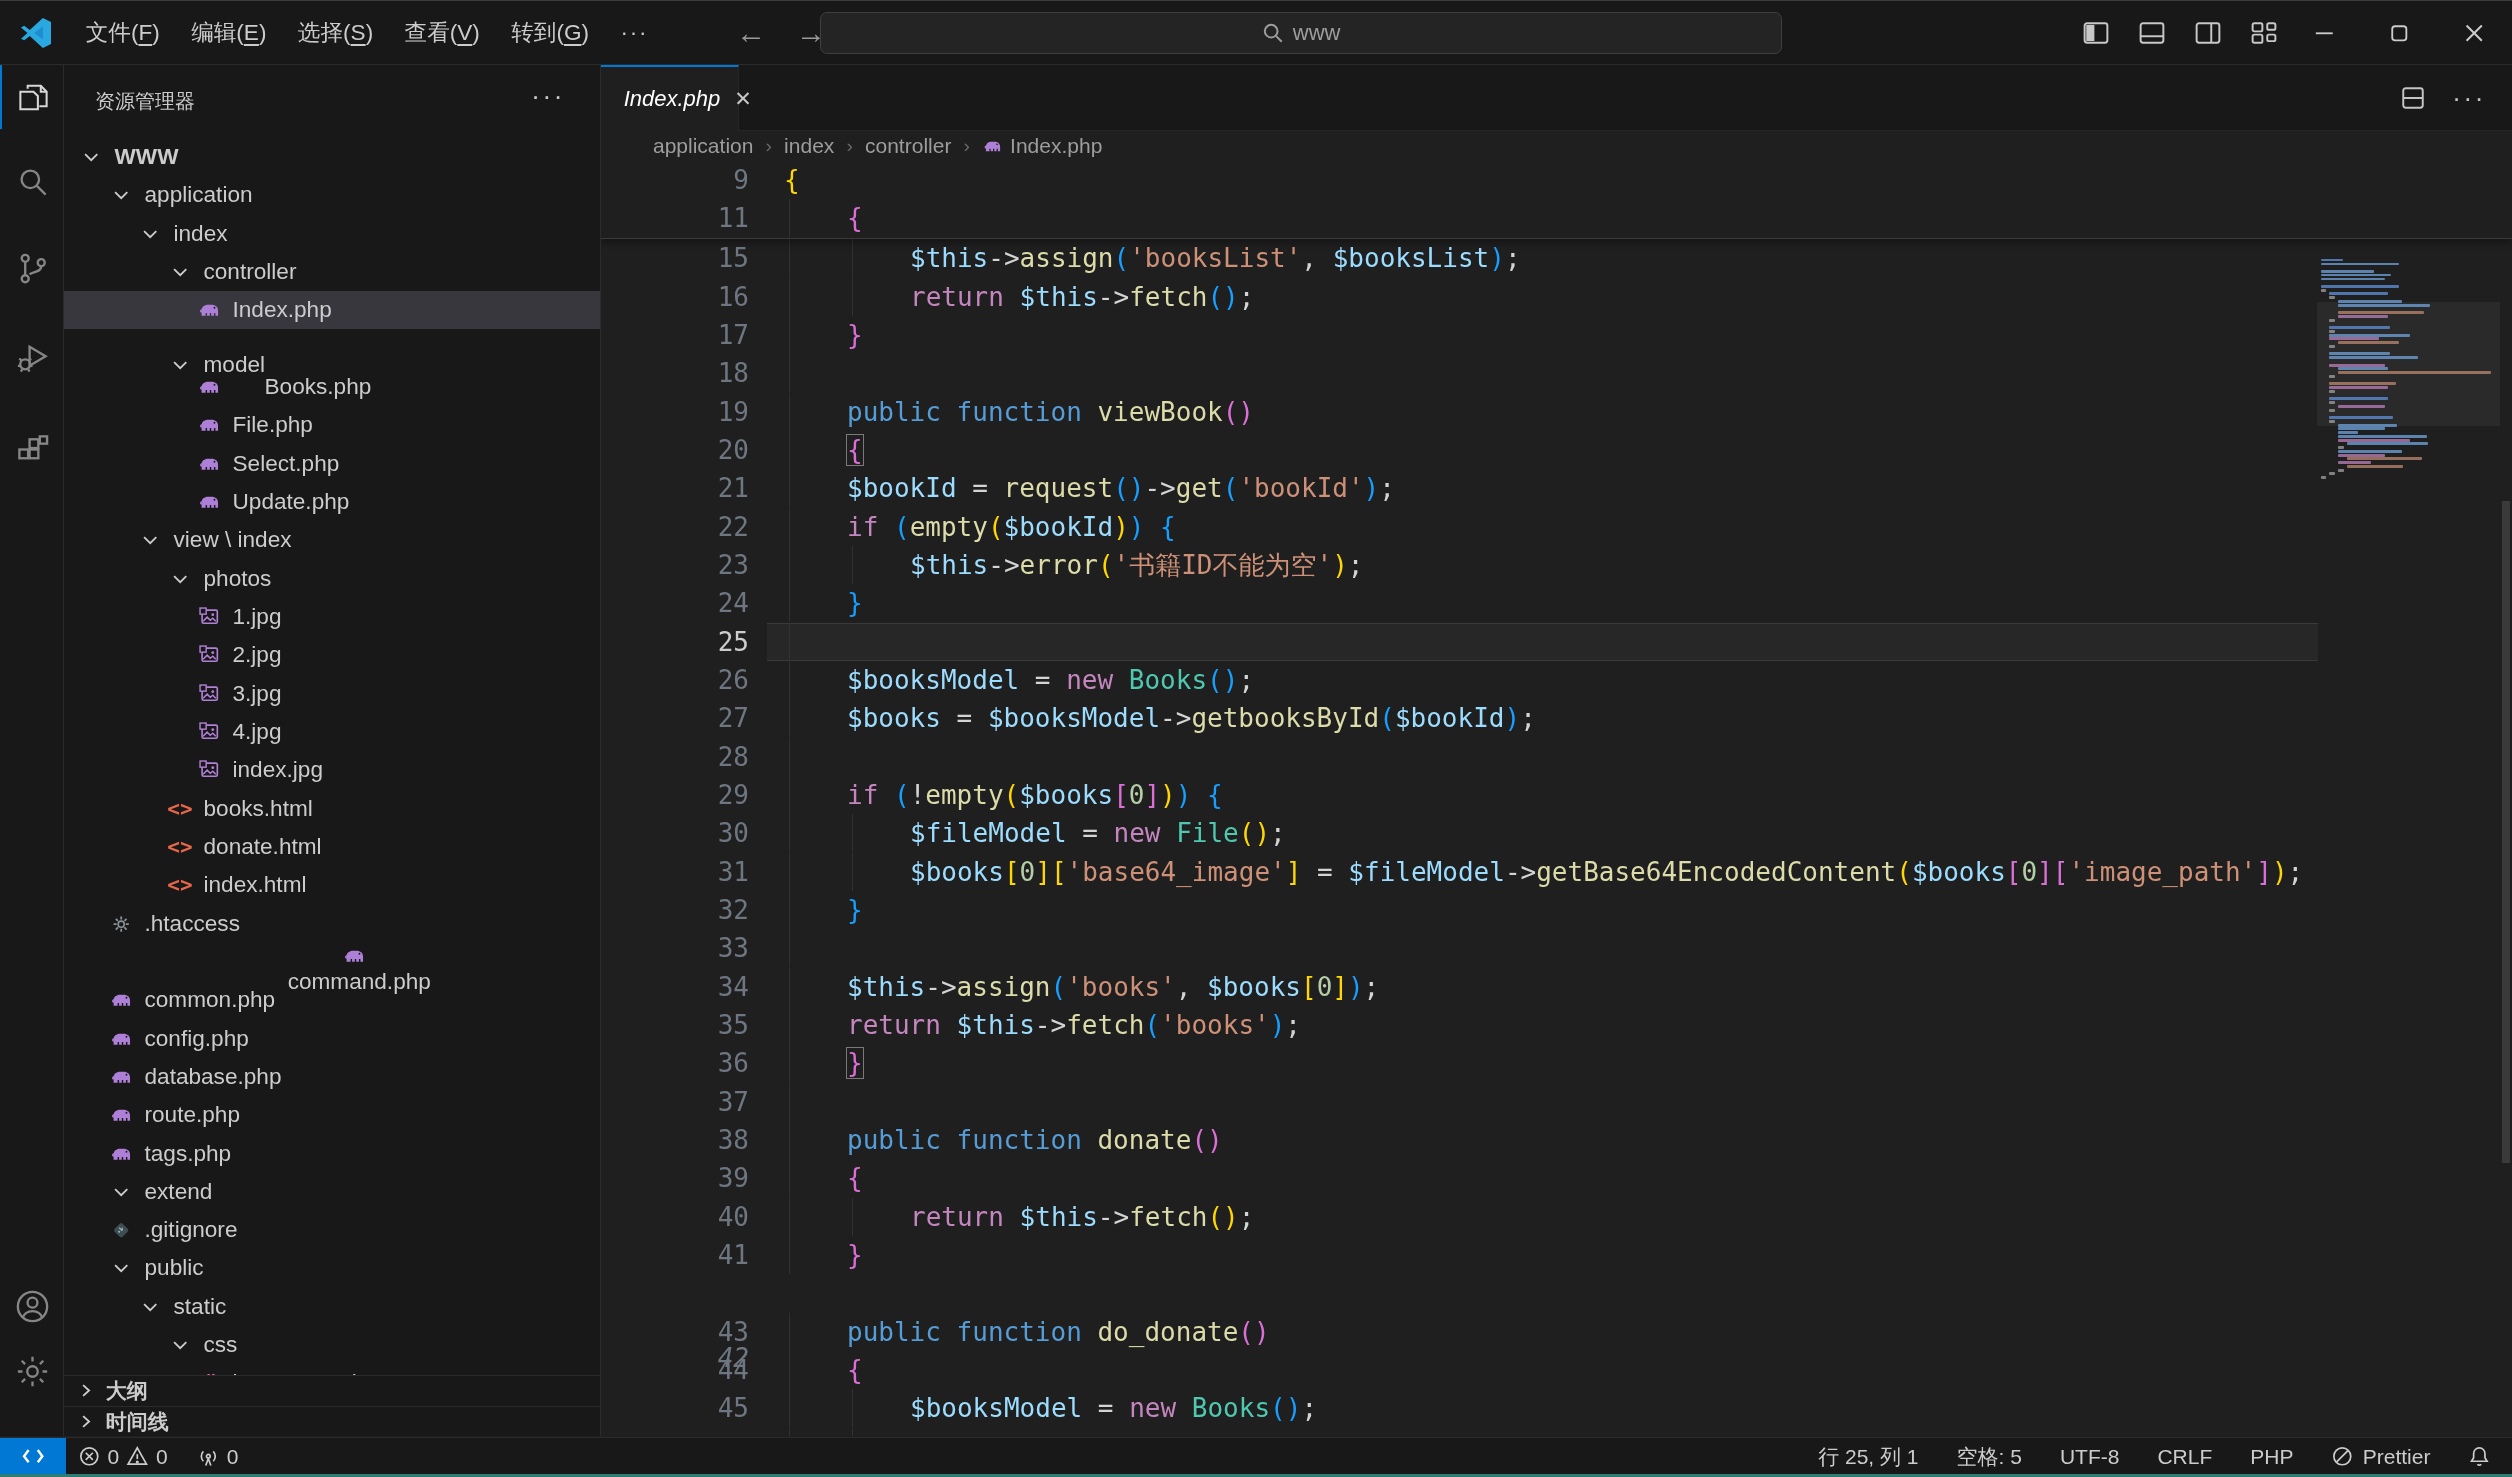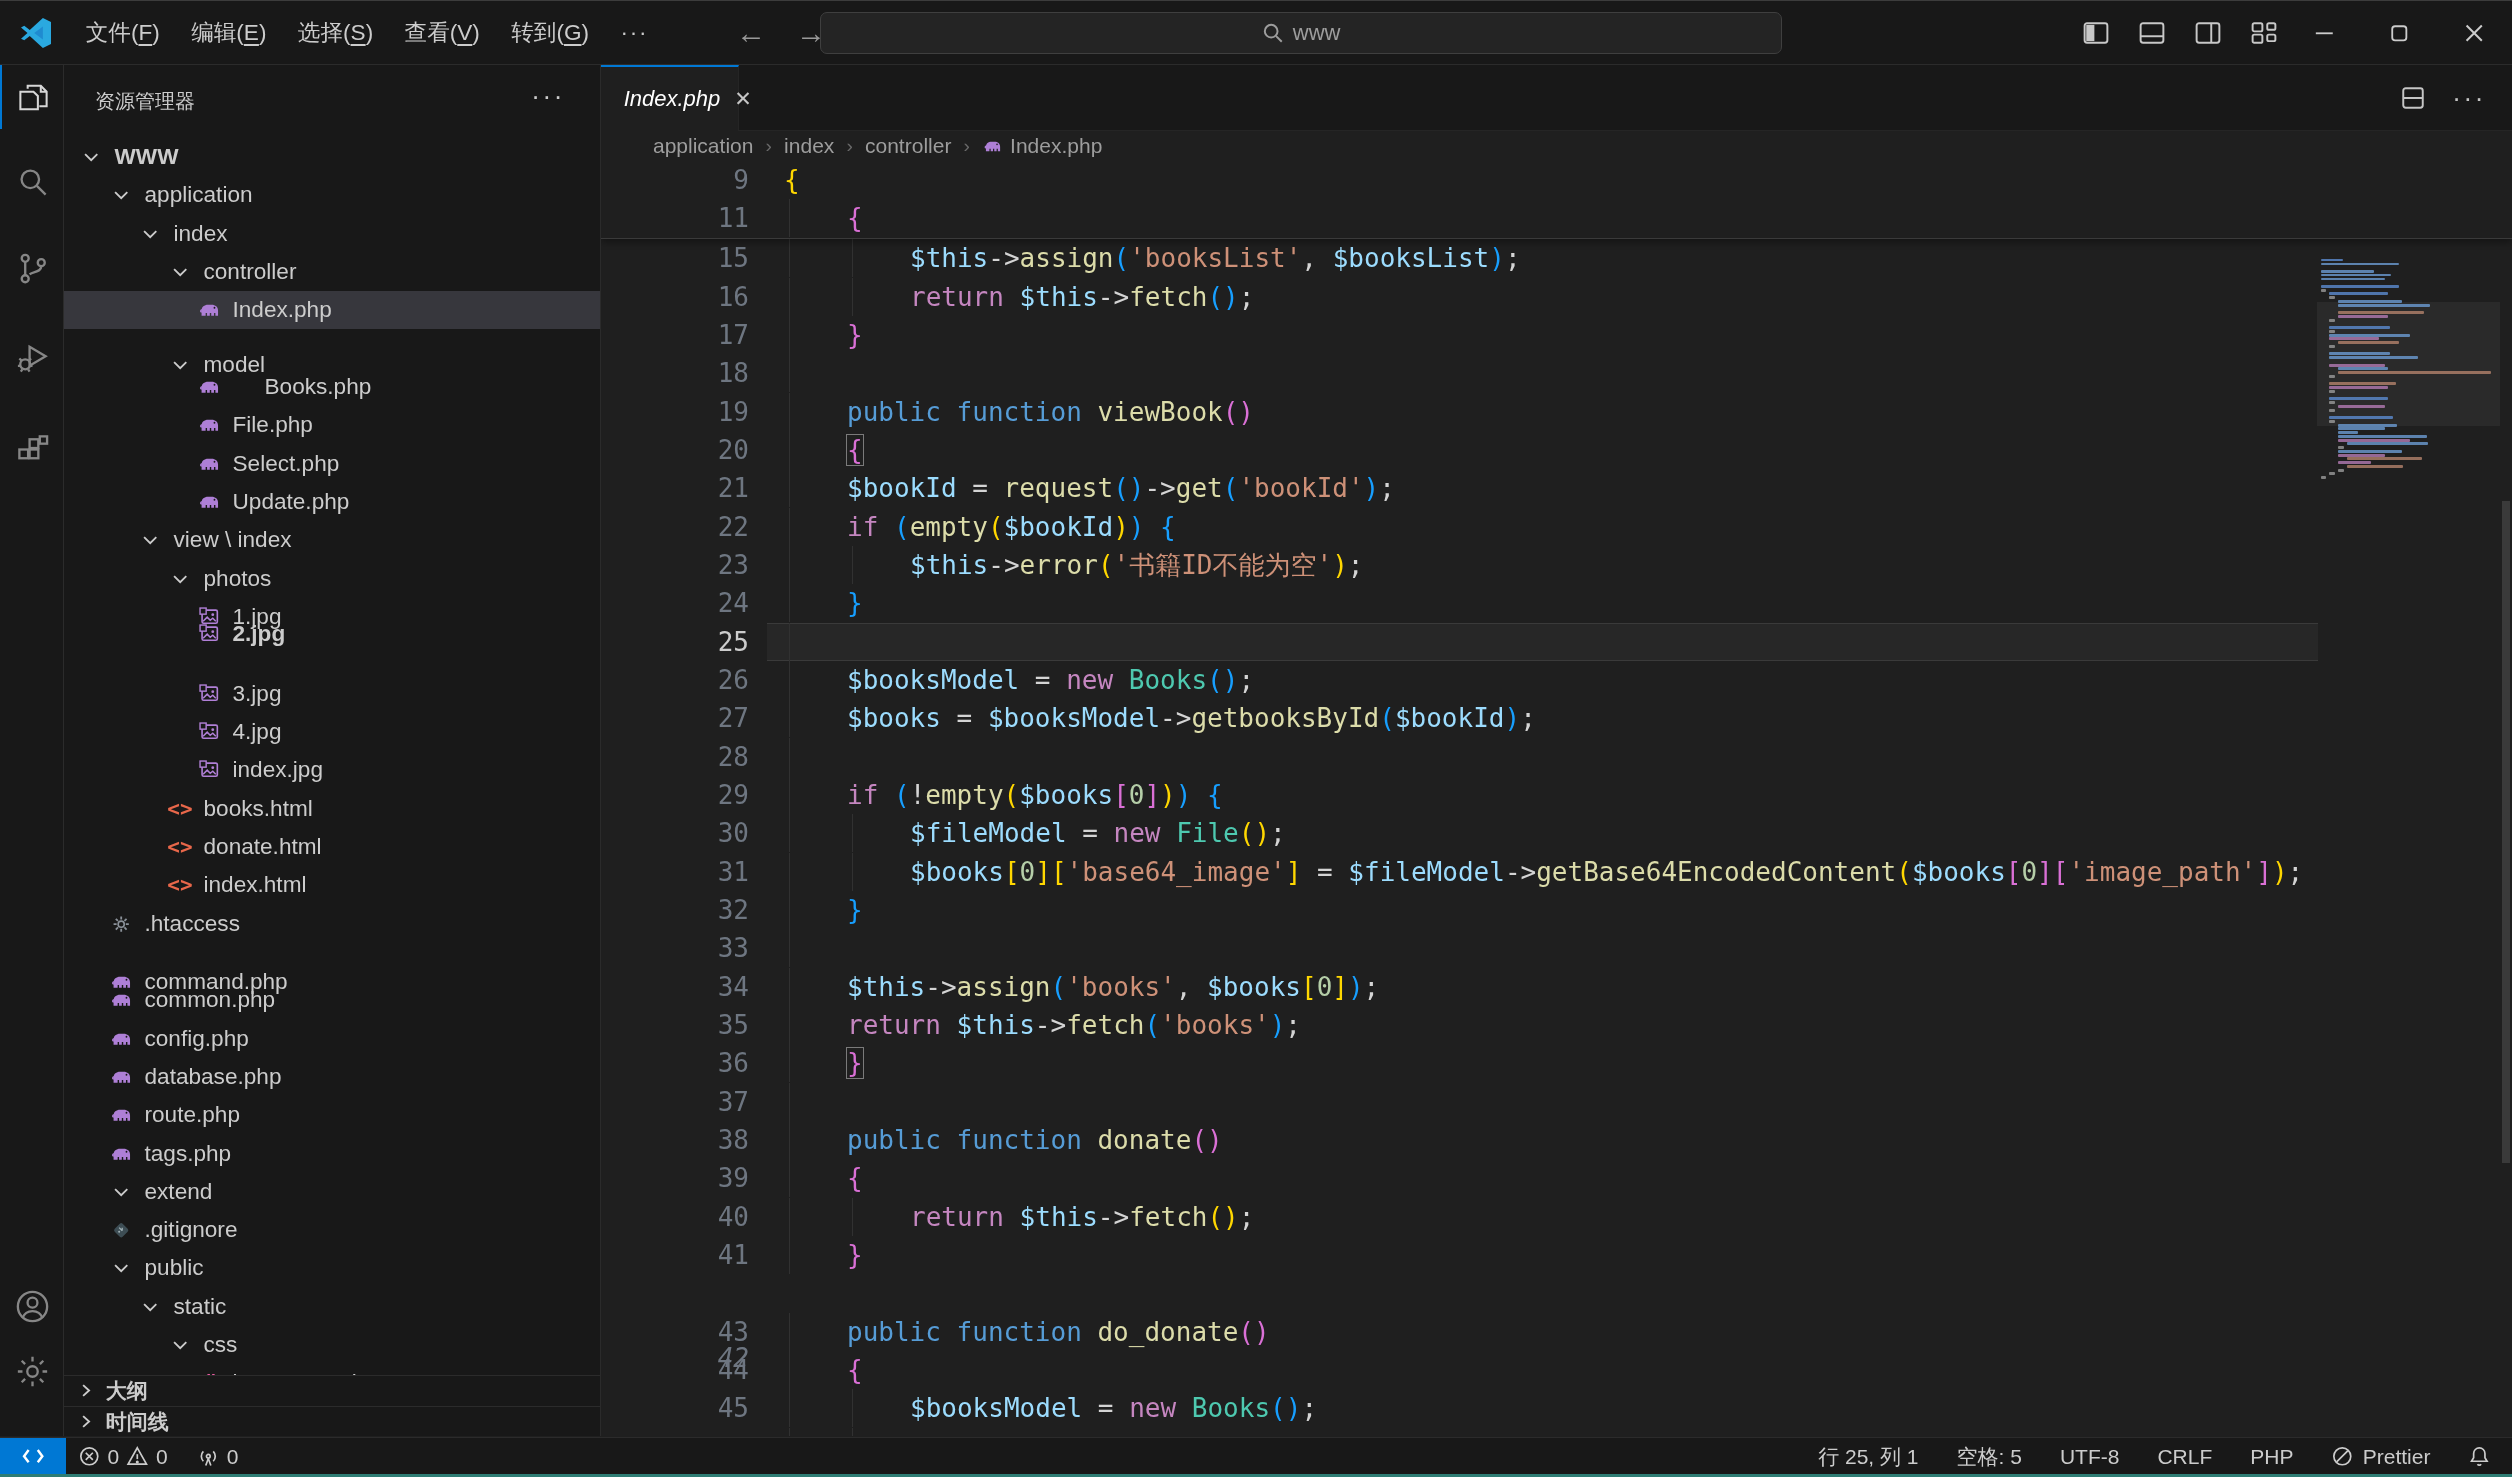"2.jpg" div.tree-row { font-weight: bold -> none; top: 484px -> 505px }
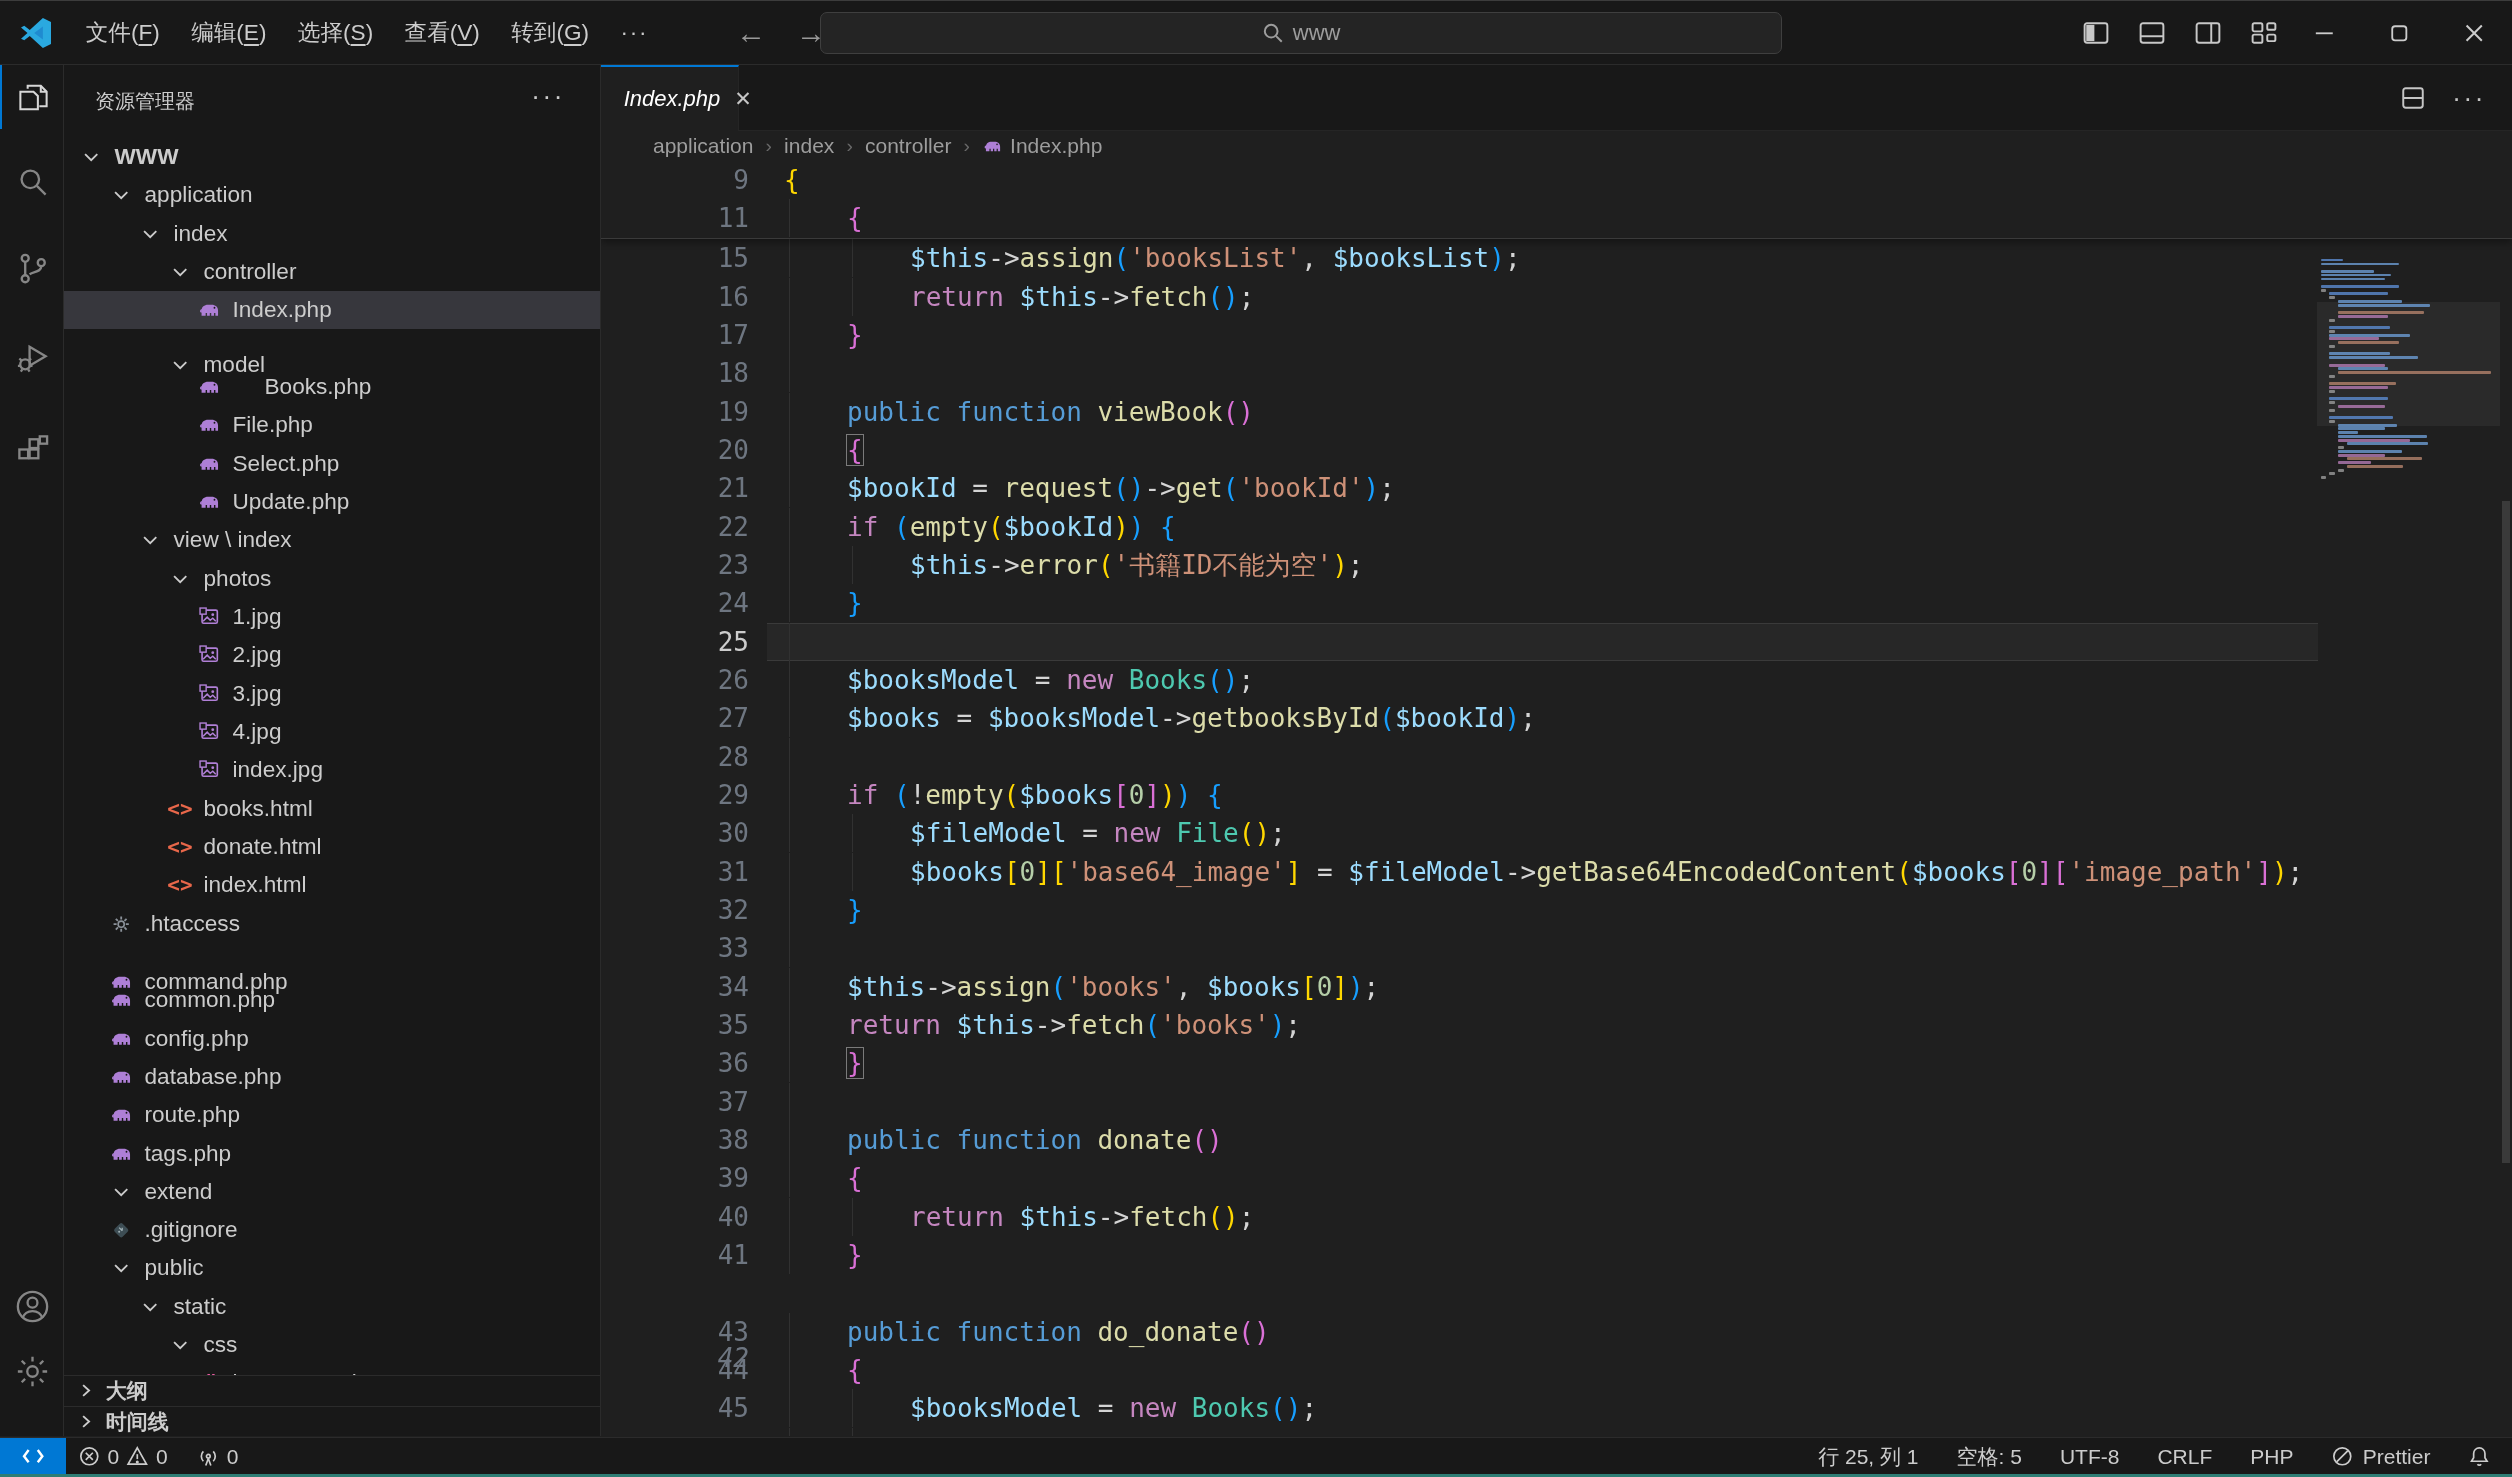"command.php" div.tree-row { flex-direction: none -> column; top: 832px -> 812px }
